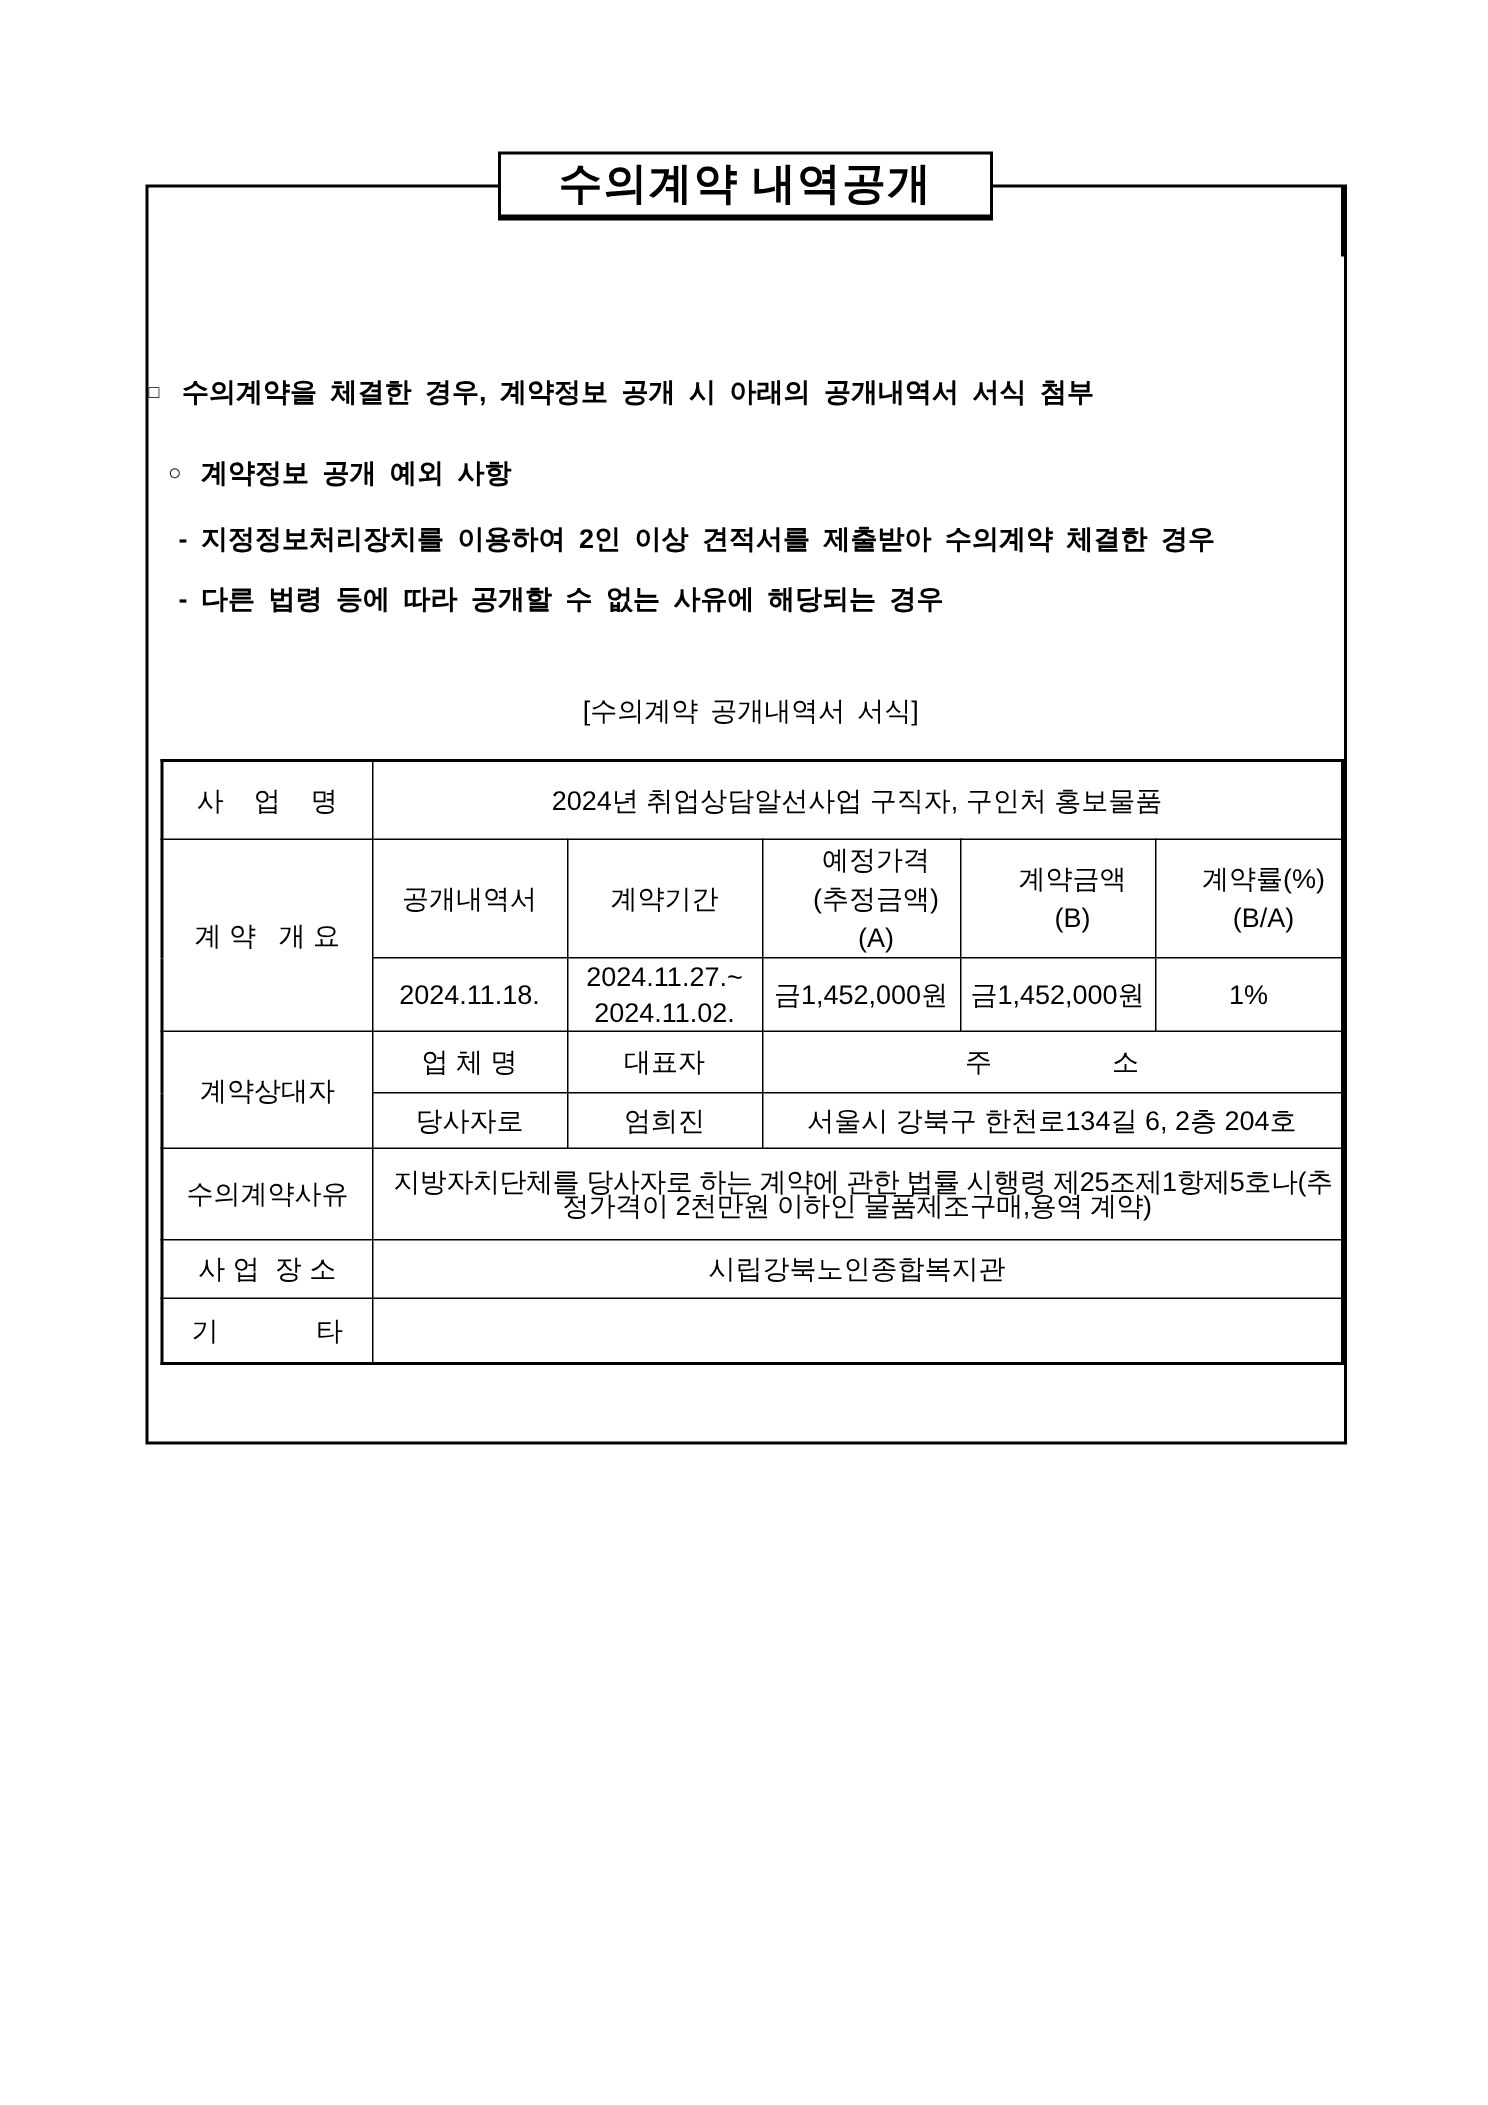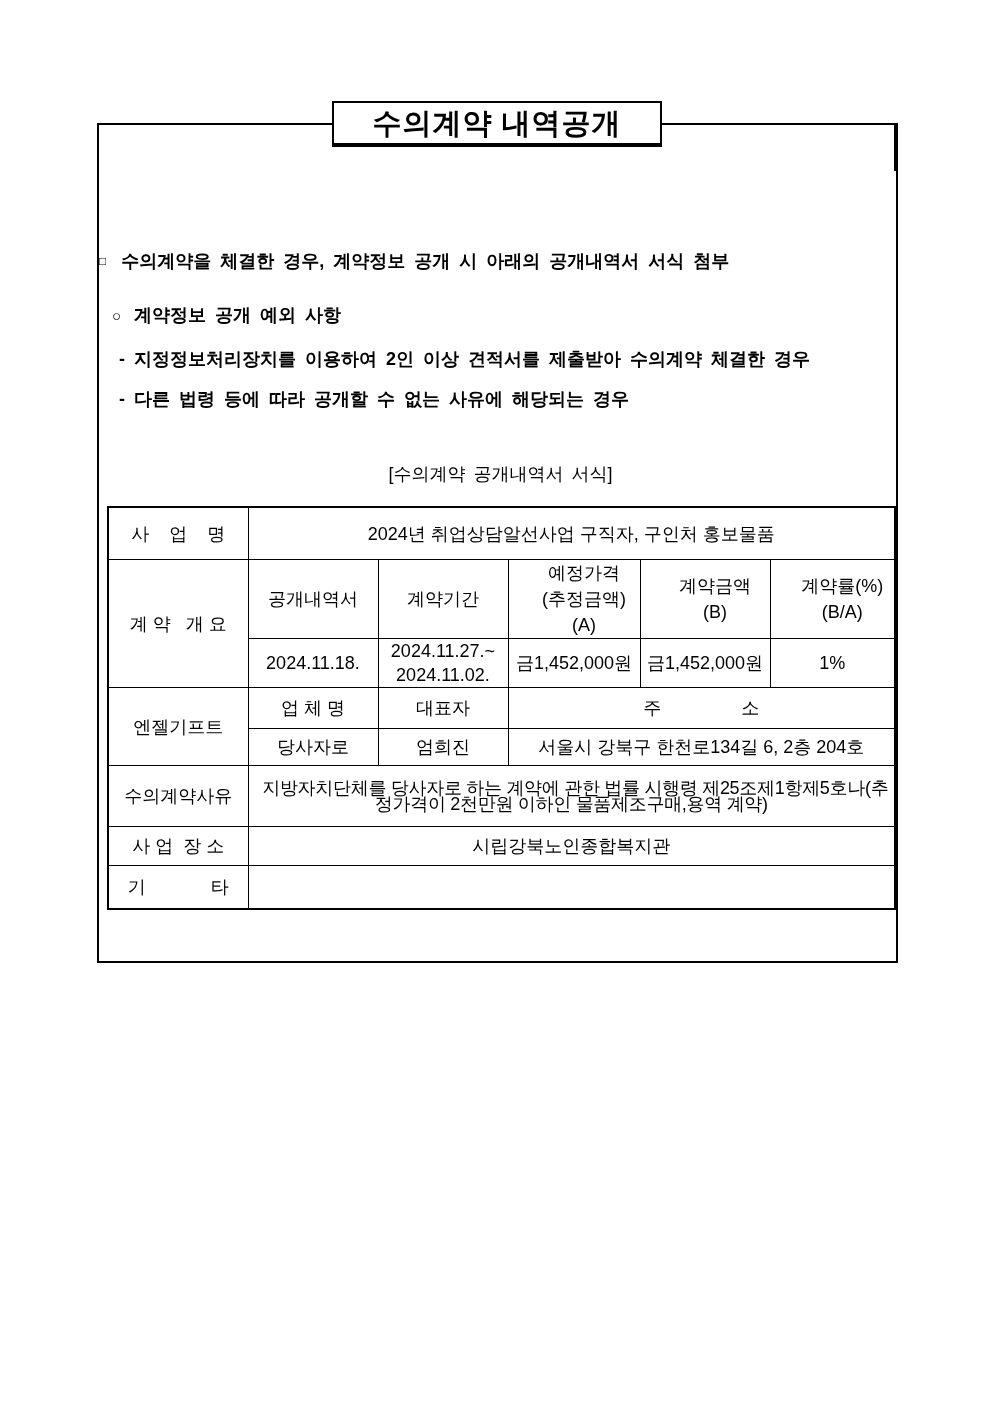"엔젤기프트" td.label { text: 엔젤기프트 -> 계약상대자 }
